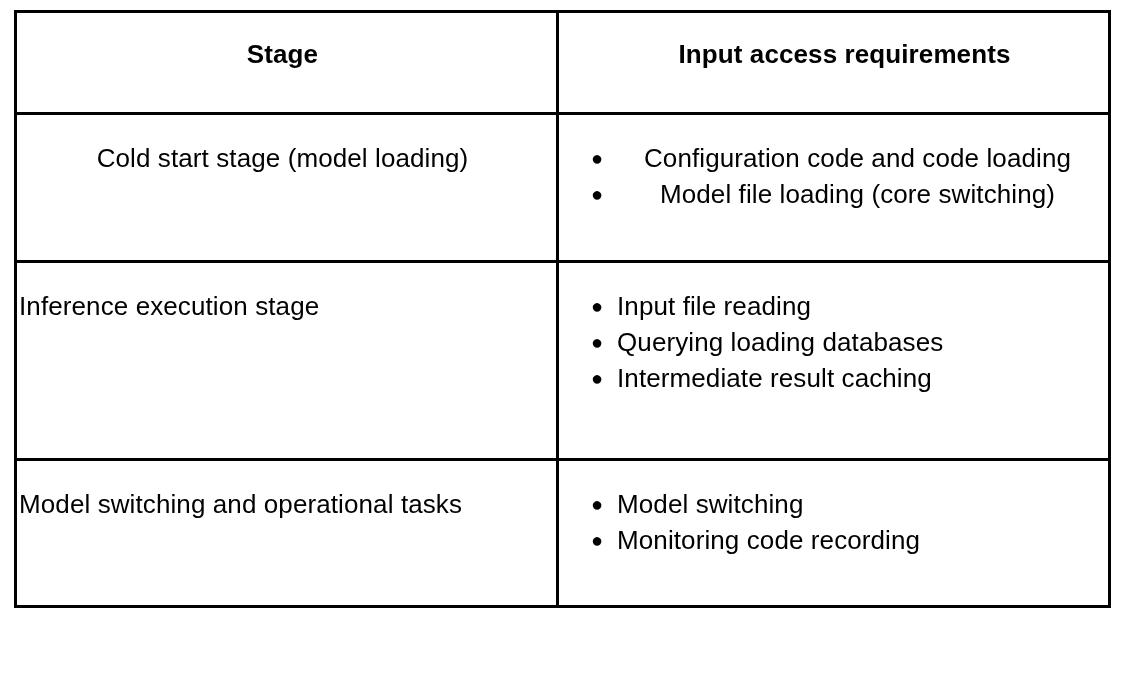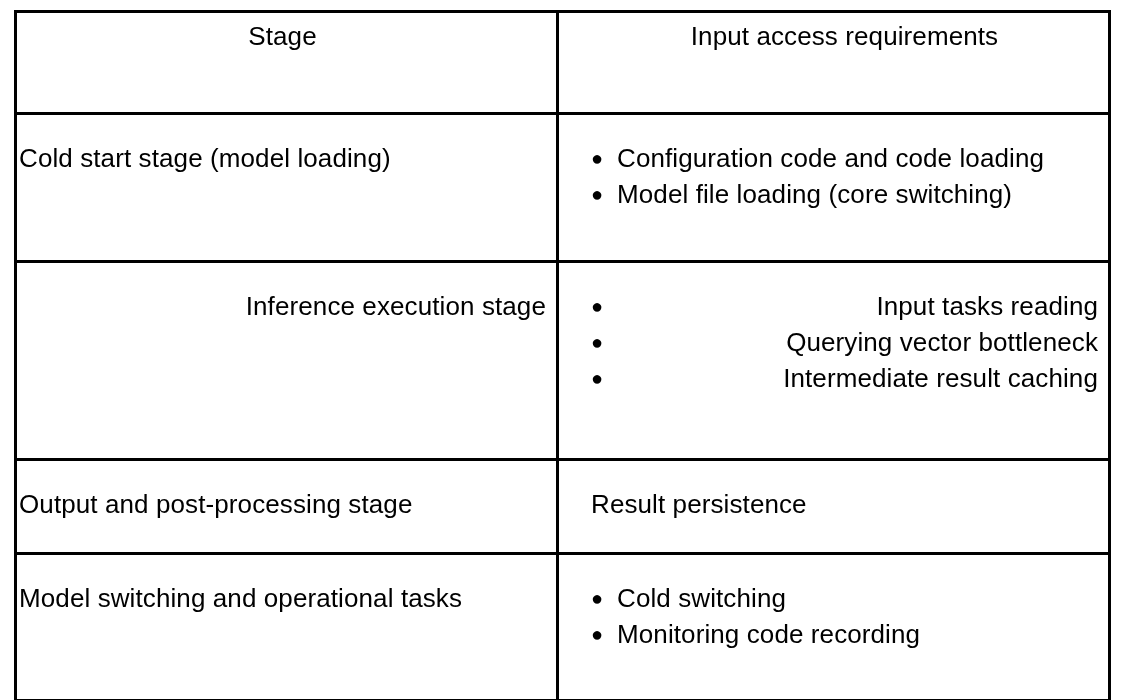"Stage" th .cell-inner { font-weight: normal -> bold; padding-top: 6px -> 24px }
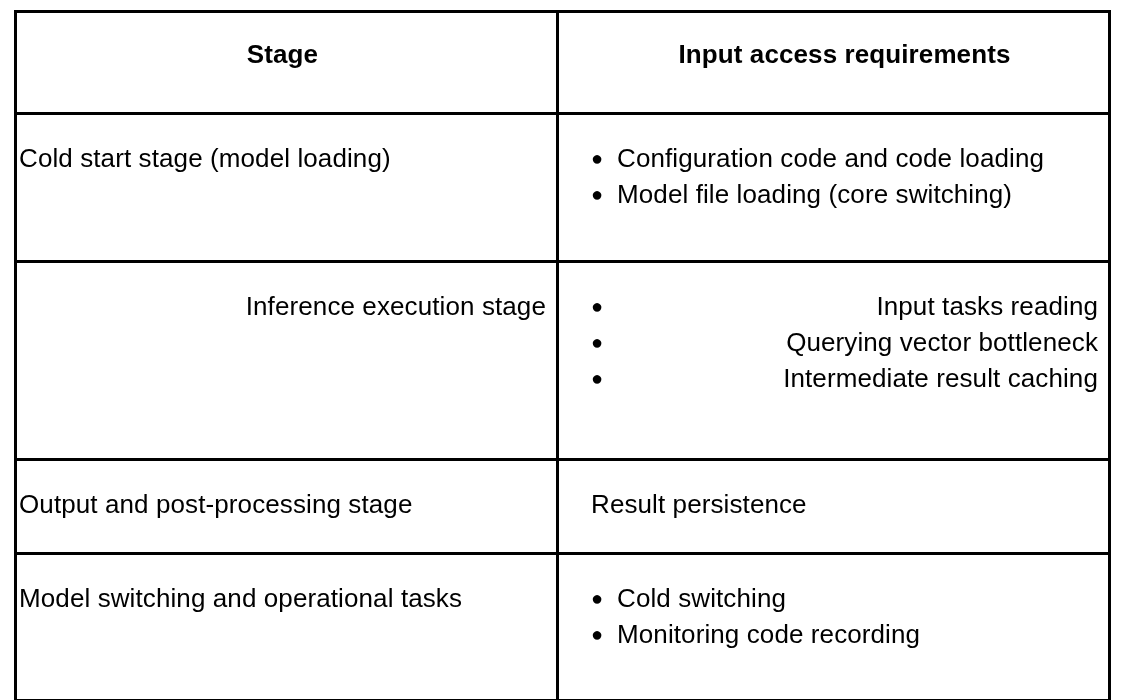"Cold start stage (model loading)" tr.row-0 td { text-align: none -> center }
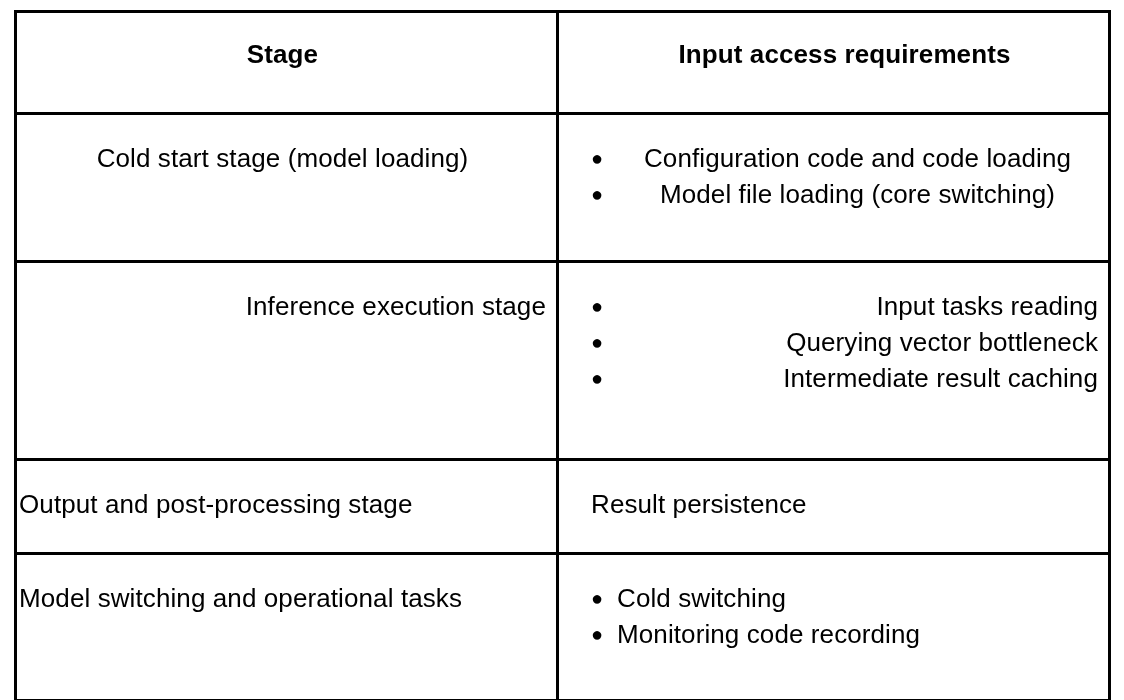"Inference execution stage" tr.row-1 td { text-align: right -> none }
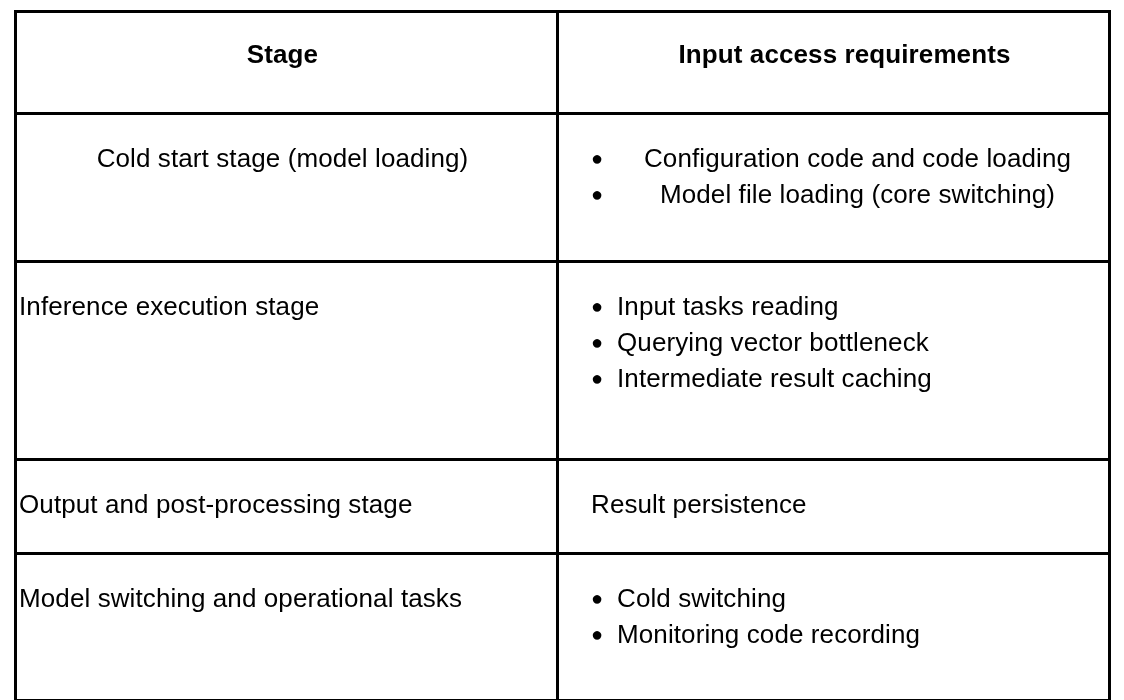"Input tasks reading" span { text: tasks -> file }
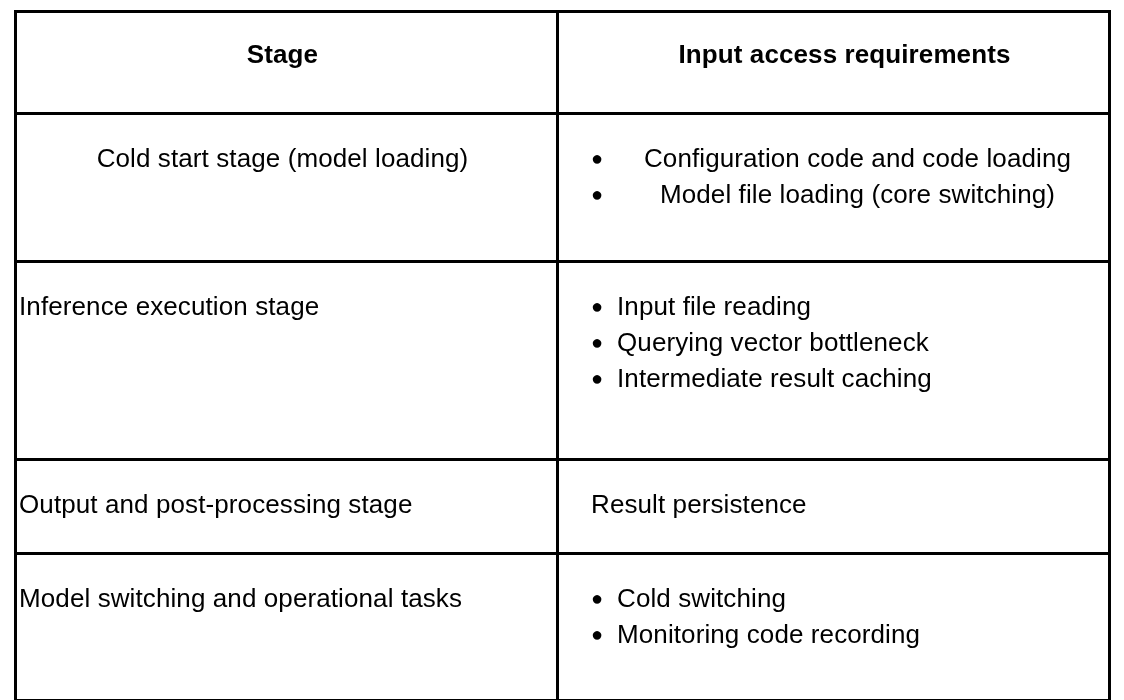"Querying vector bottleneck" span { text: vector bottleneck -> loading databases }
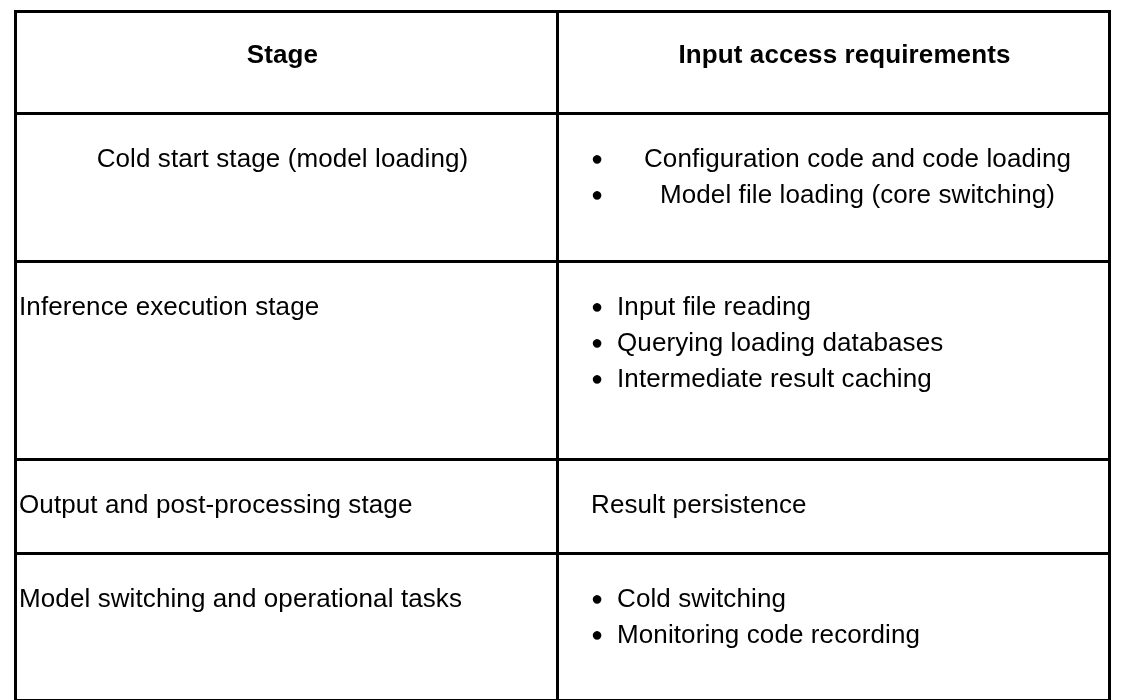"Output and post-processing stage" tr.row-2 { html: <tr> <td> <div>Output and post-processing stage</div> </td> <td> <div> <div>Result persistence</div> </div> </td> </tr> -> none }
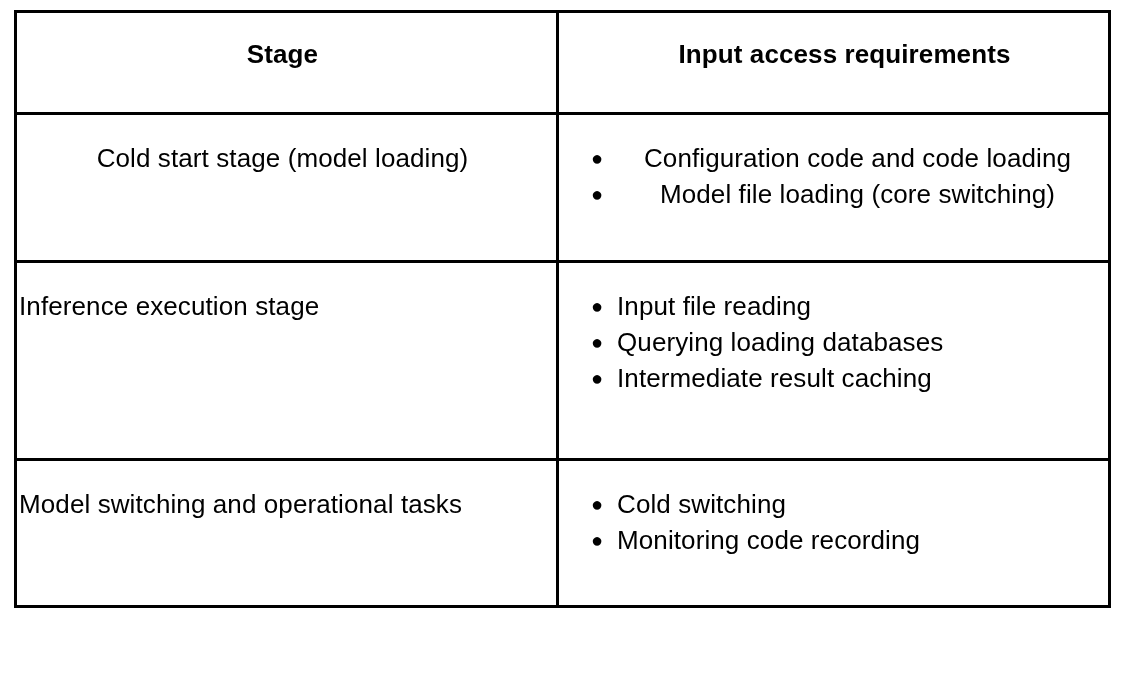"Cold switching" span { text: Cold -> Model }
